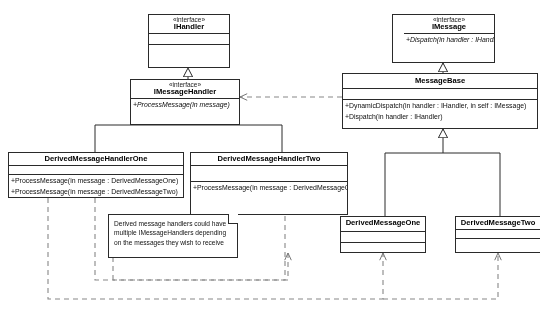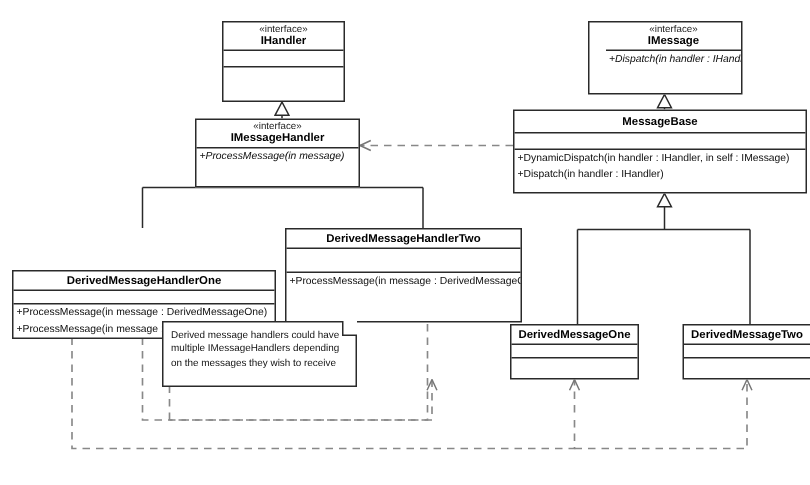"DerivedMessageHandlerOne" div.uml-class { margin-top: 28px -> none }
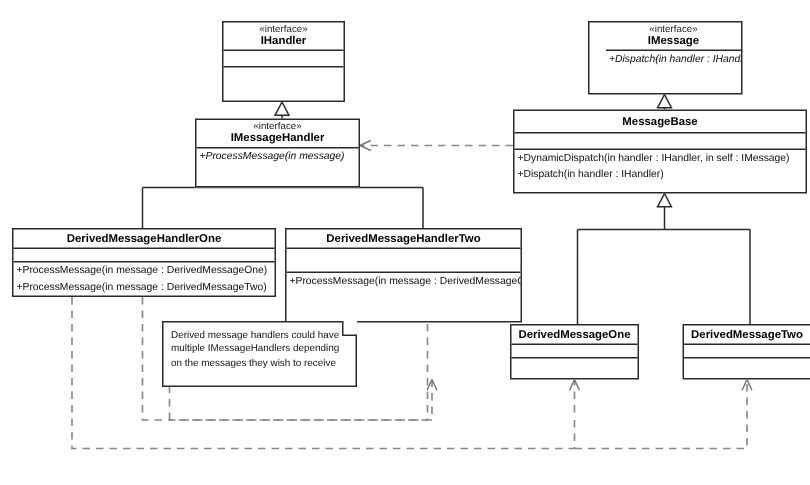"DerivedMessageOne" div.uml-class { justify-content: none -> space-between }
